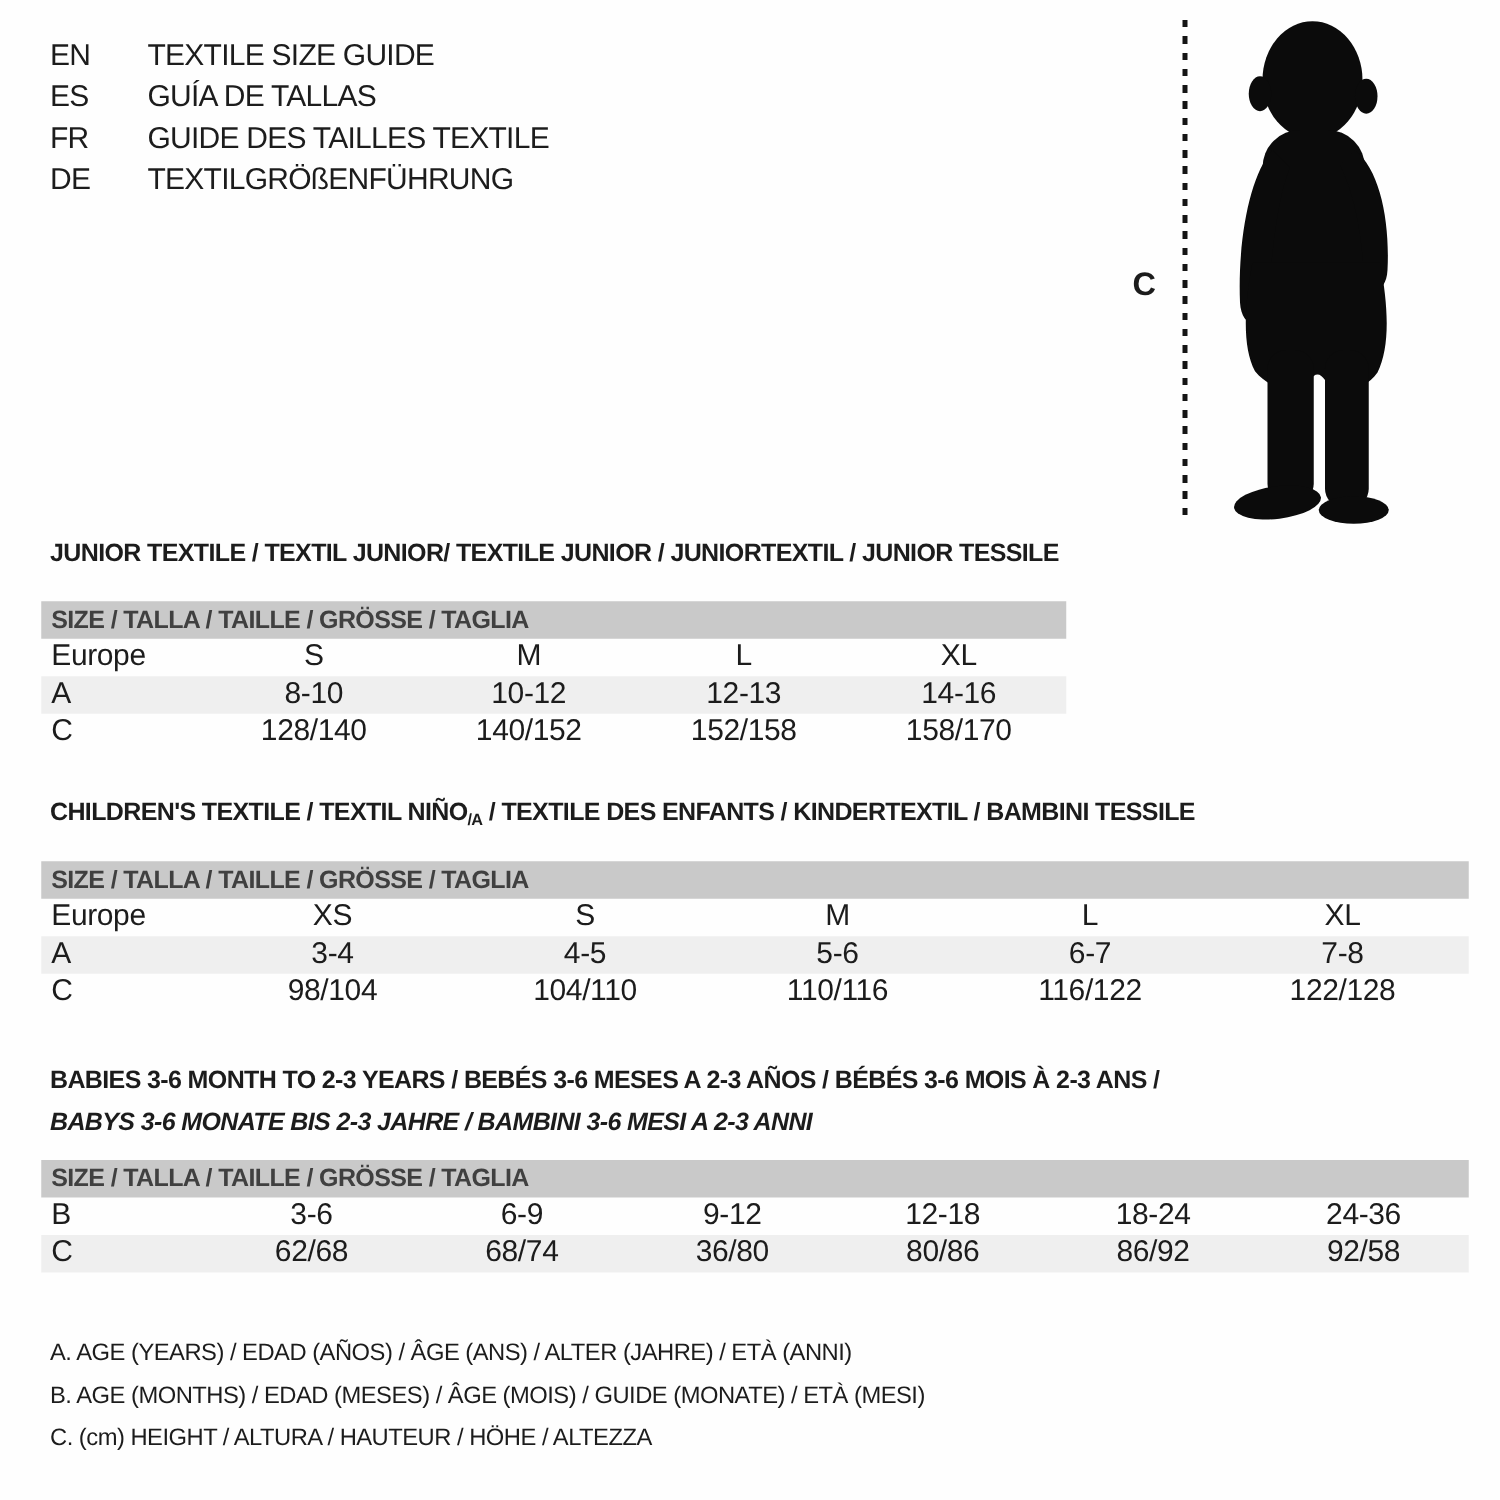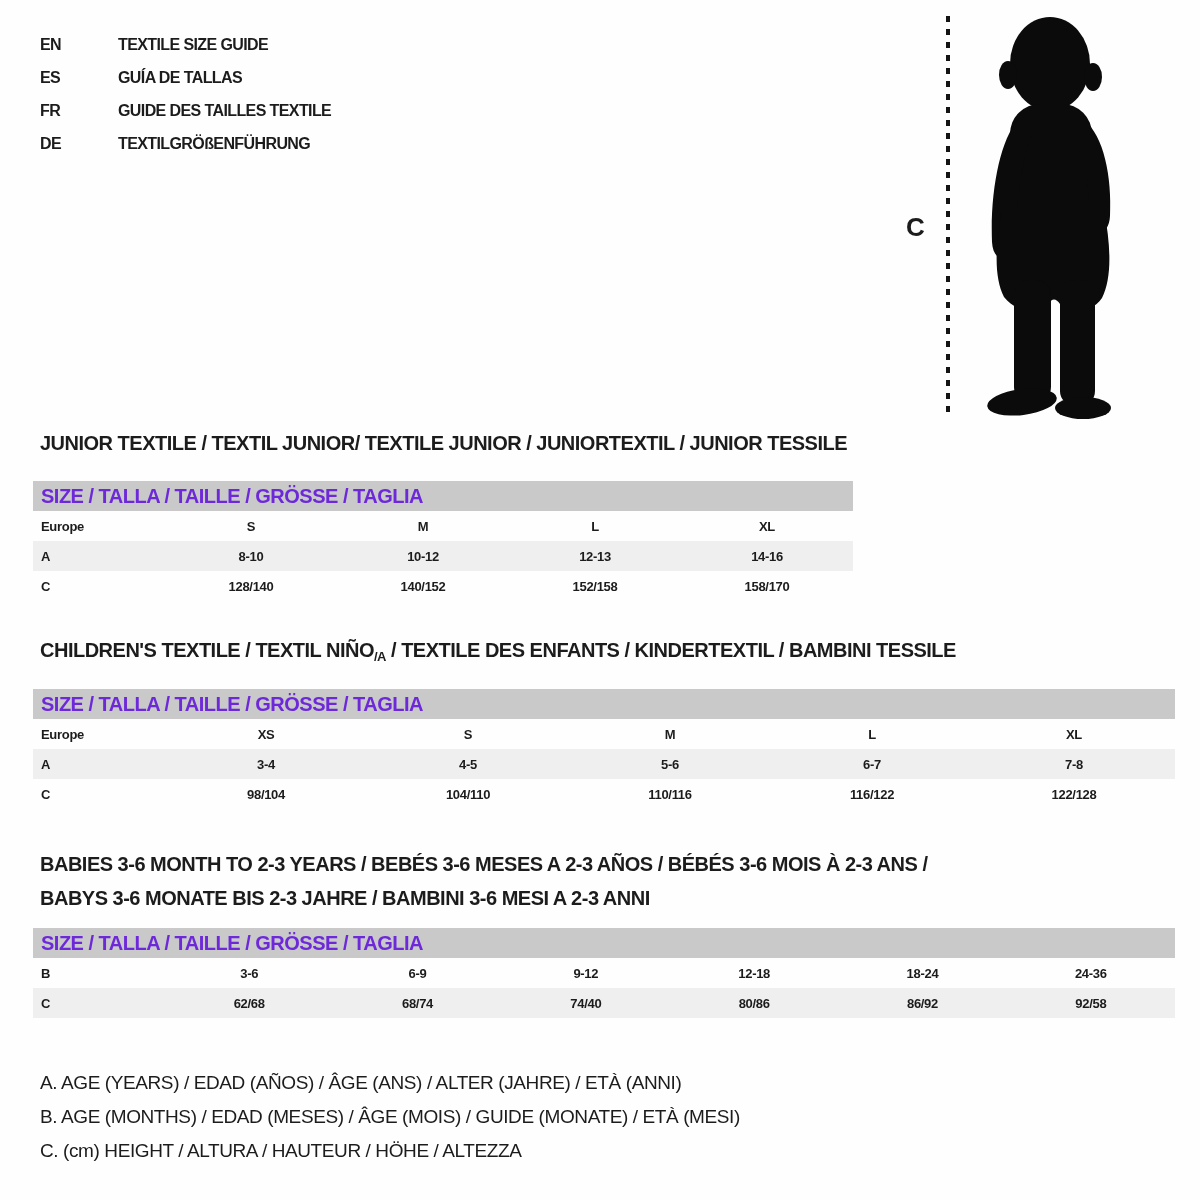"EN" .lang-code, .lang-title { font-size: 16px -> 24px; font-weight: bold -> normal }
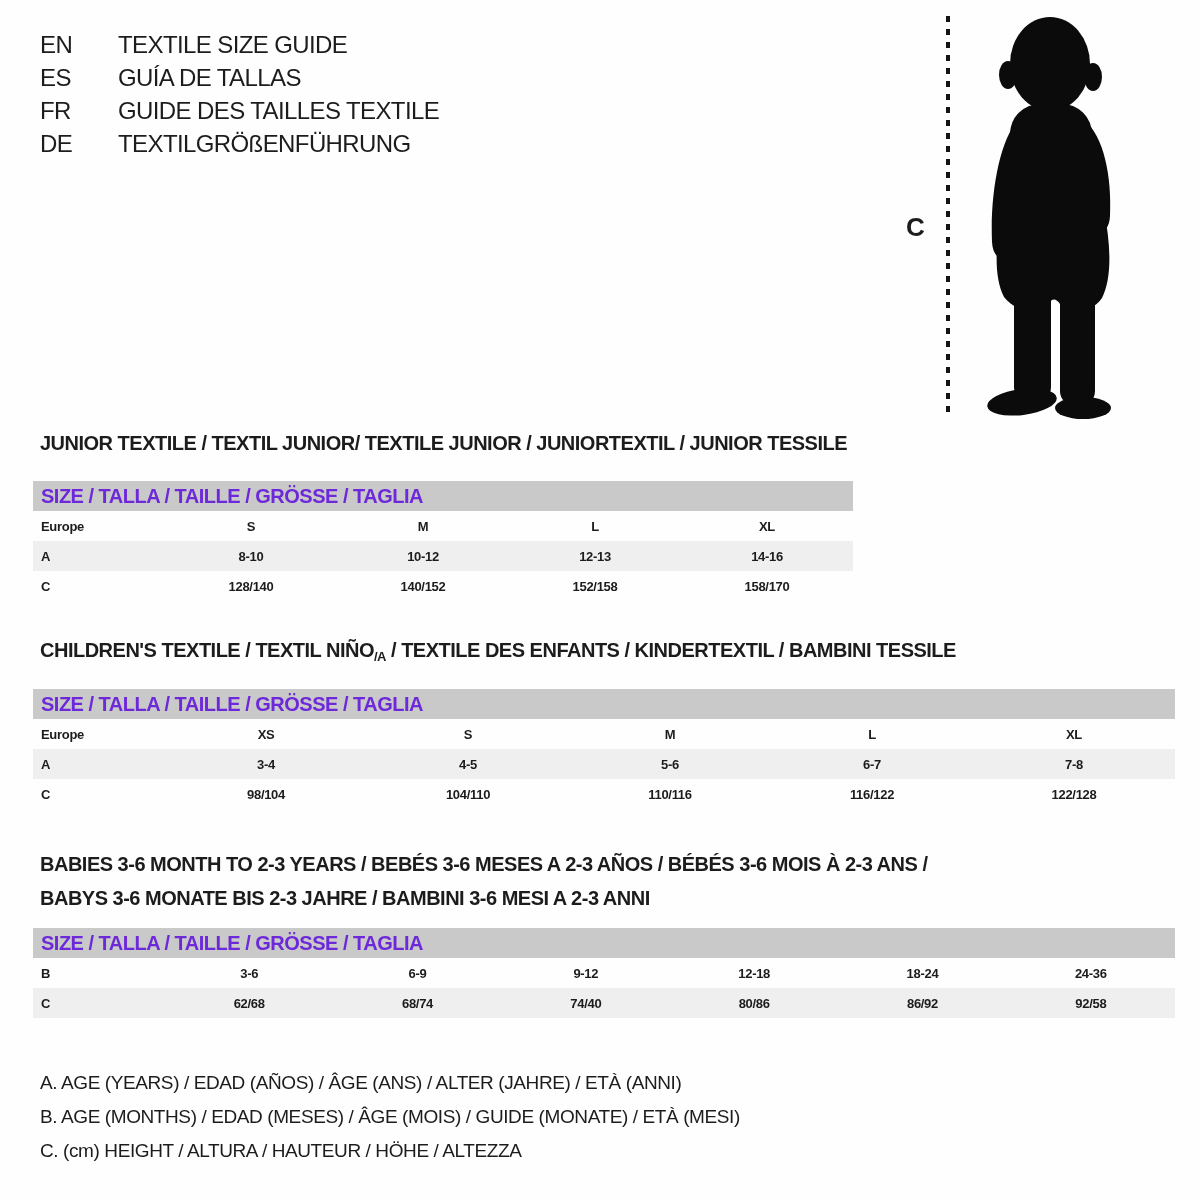"SIZE / TALLA / TAILLE" .t-header { color: #6d28d9 -> #404040 }
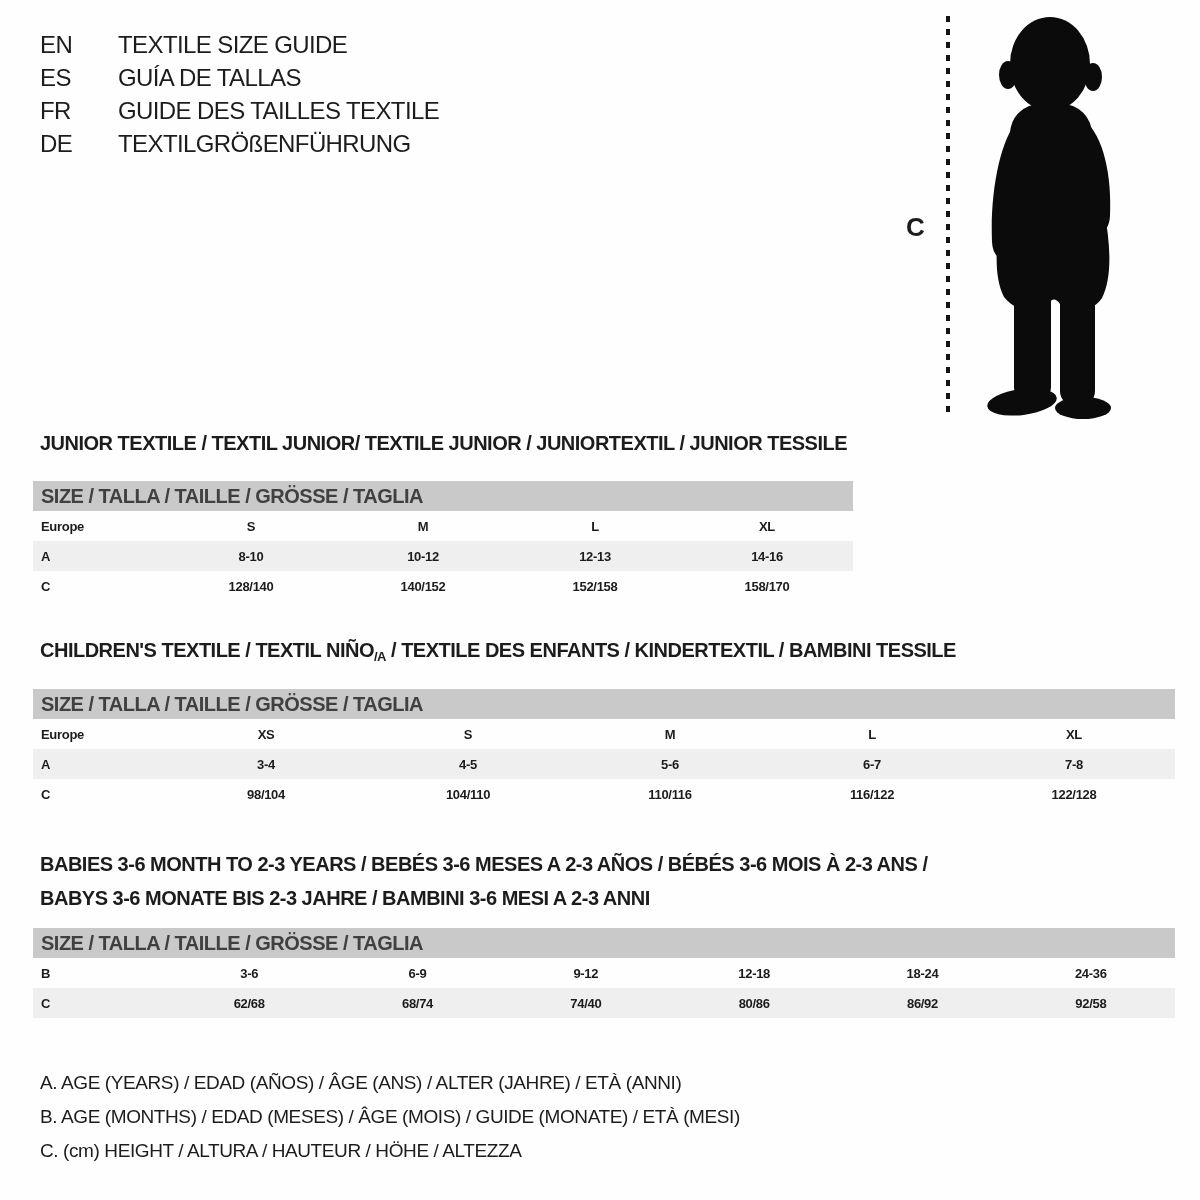"Europe" .t-row { align-items: center -> flex-start; font-size: 13px -> 24px; font-weight: bold -> none }
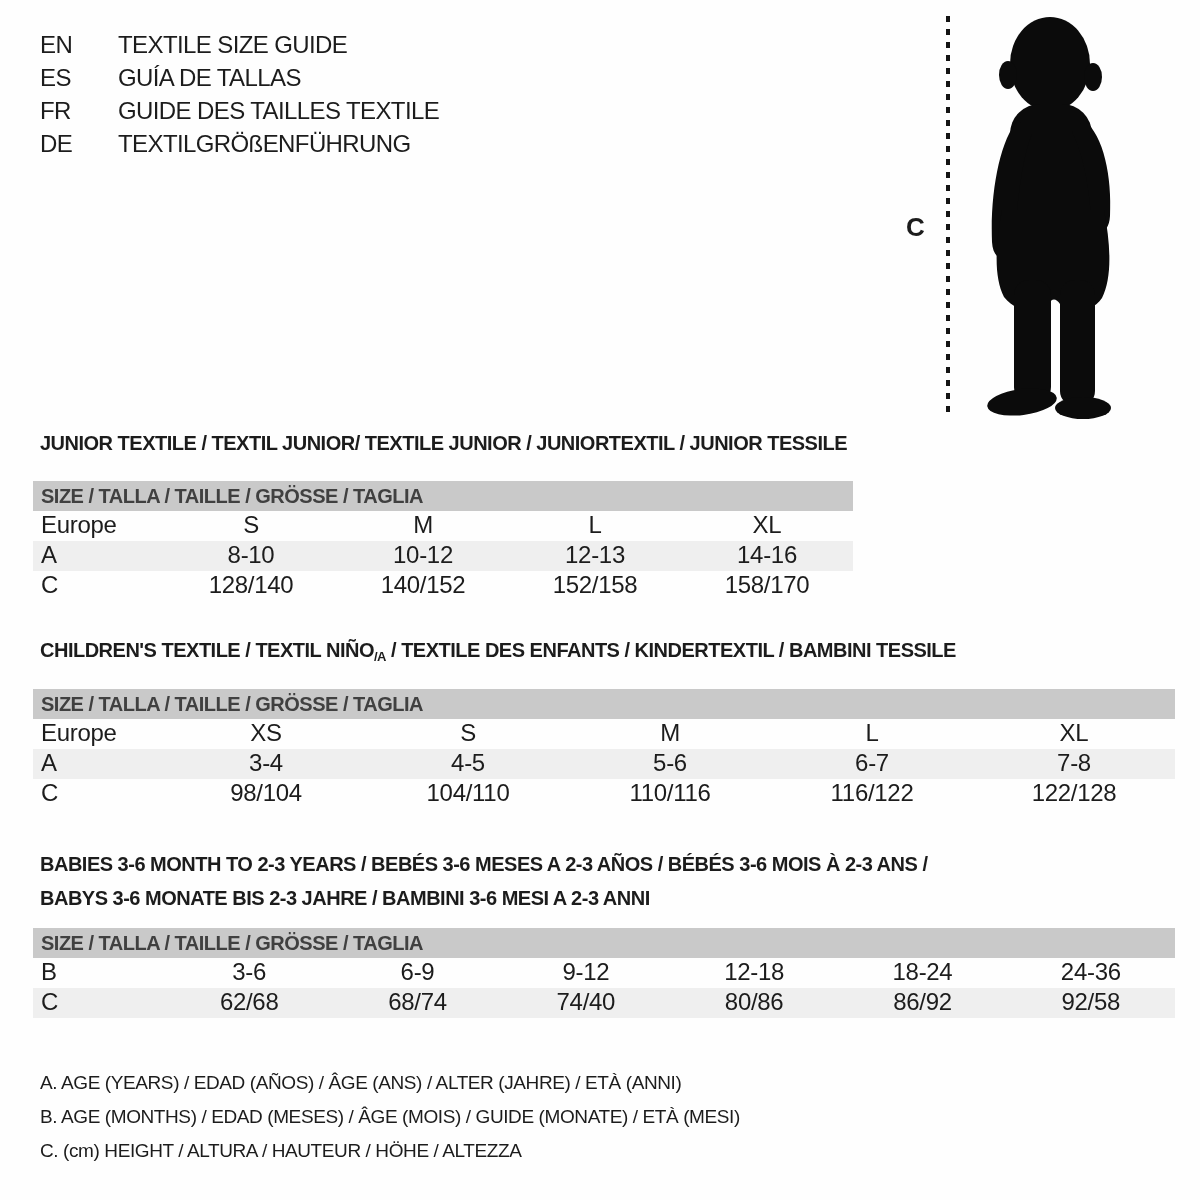"BABYS 3-6 MONATE BIS 2-3" #babies-title-2 { font-style: none -> italic }
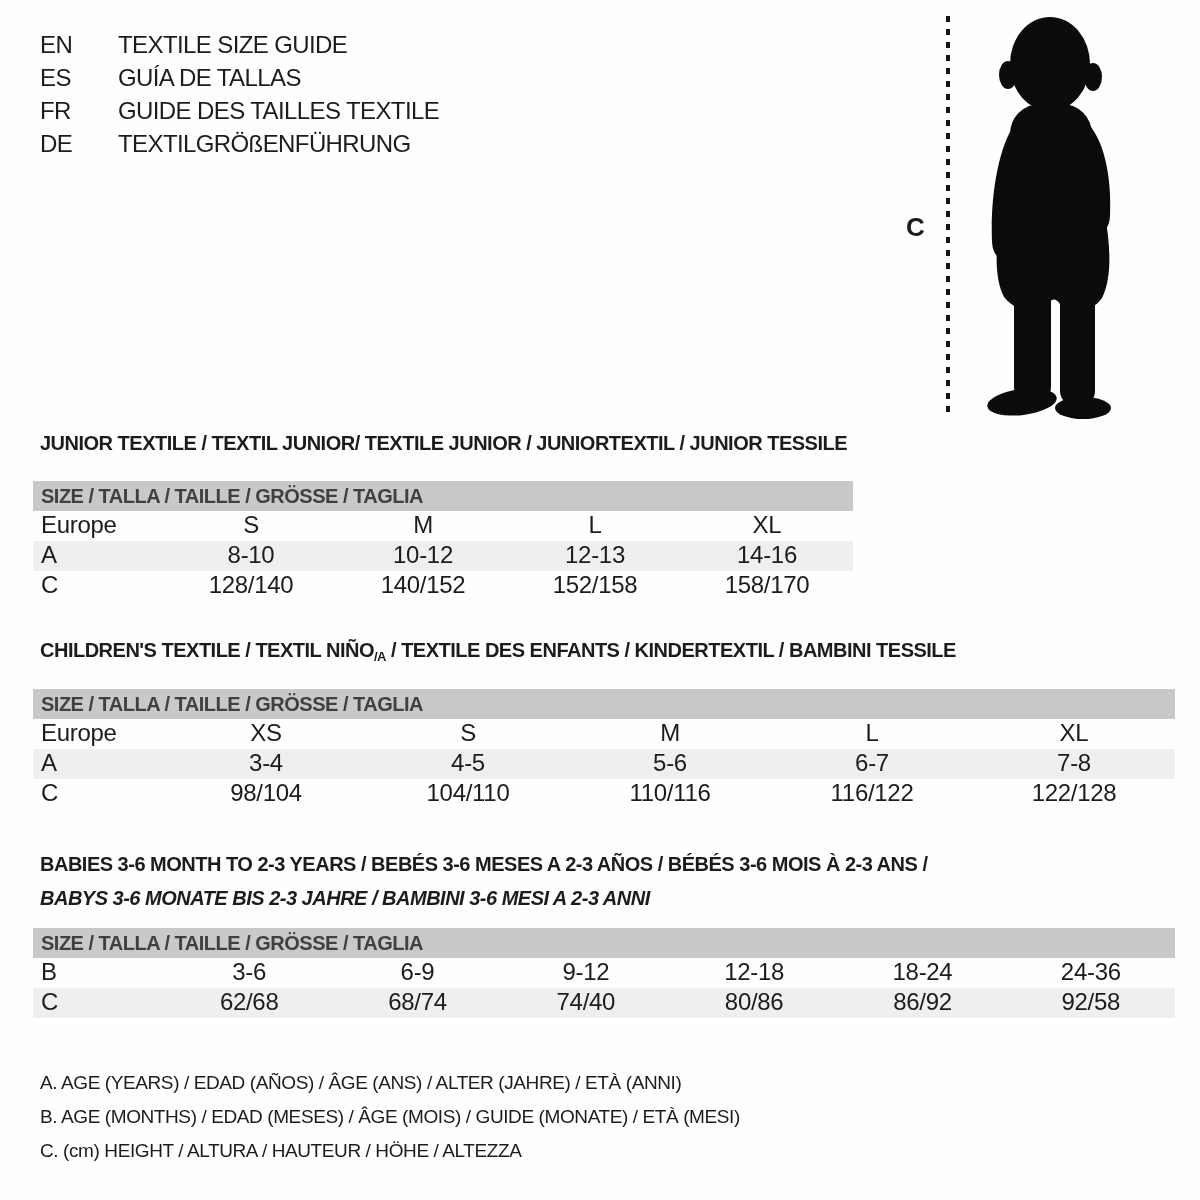"74/40" div.t-cell { text: 74/40 -> 36/80 }
